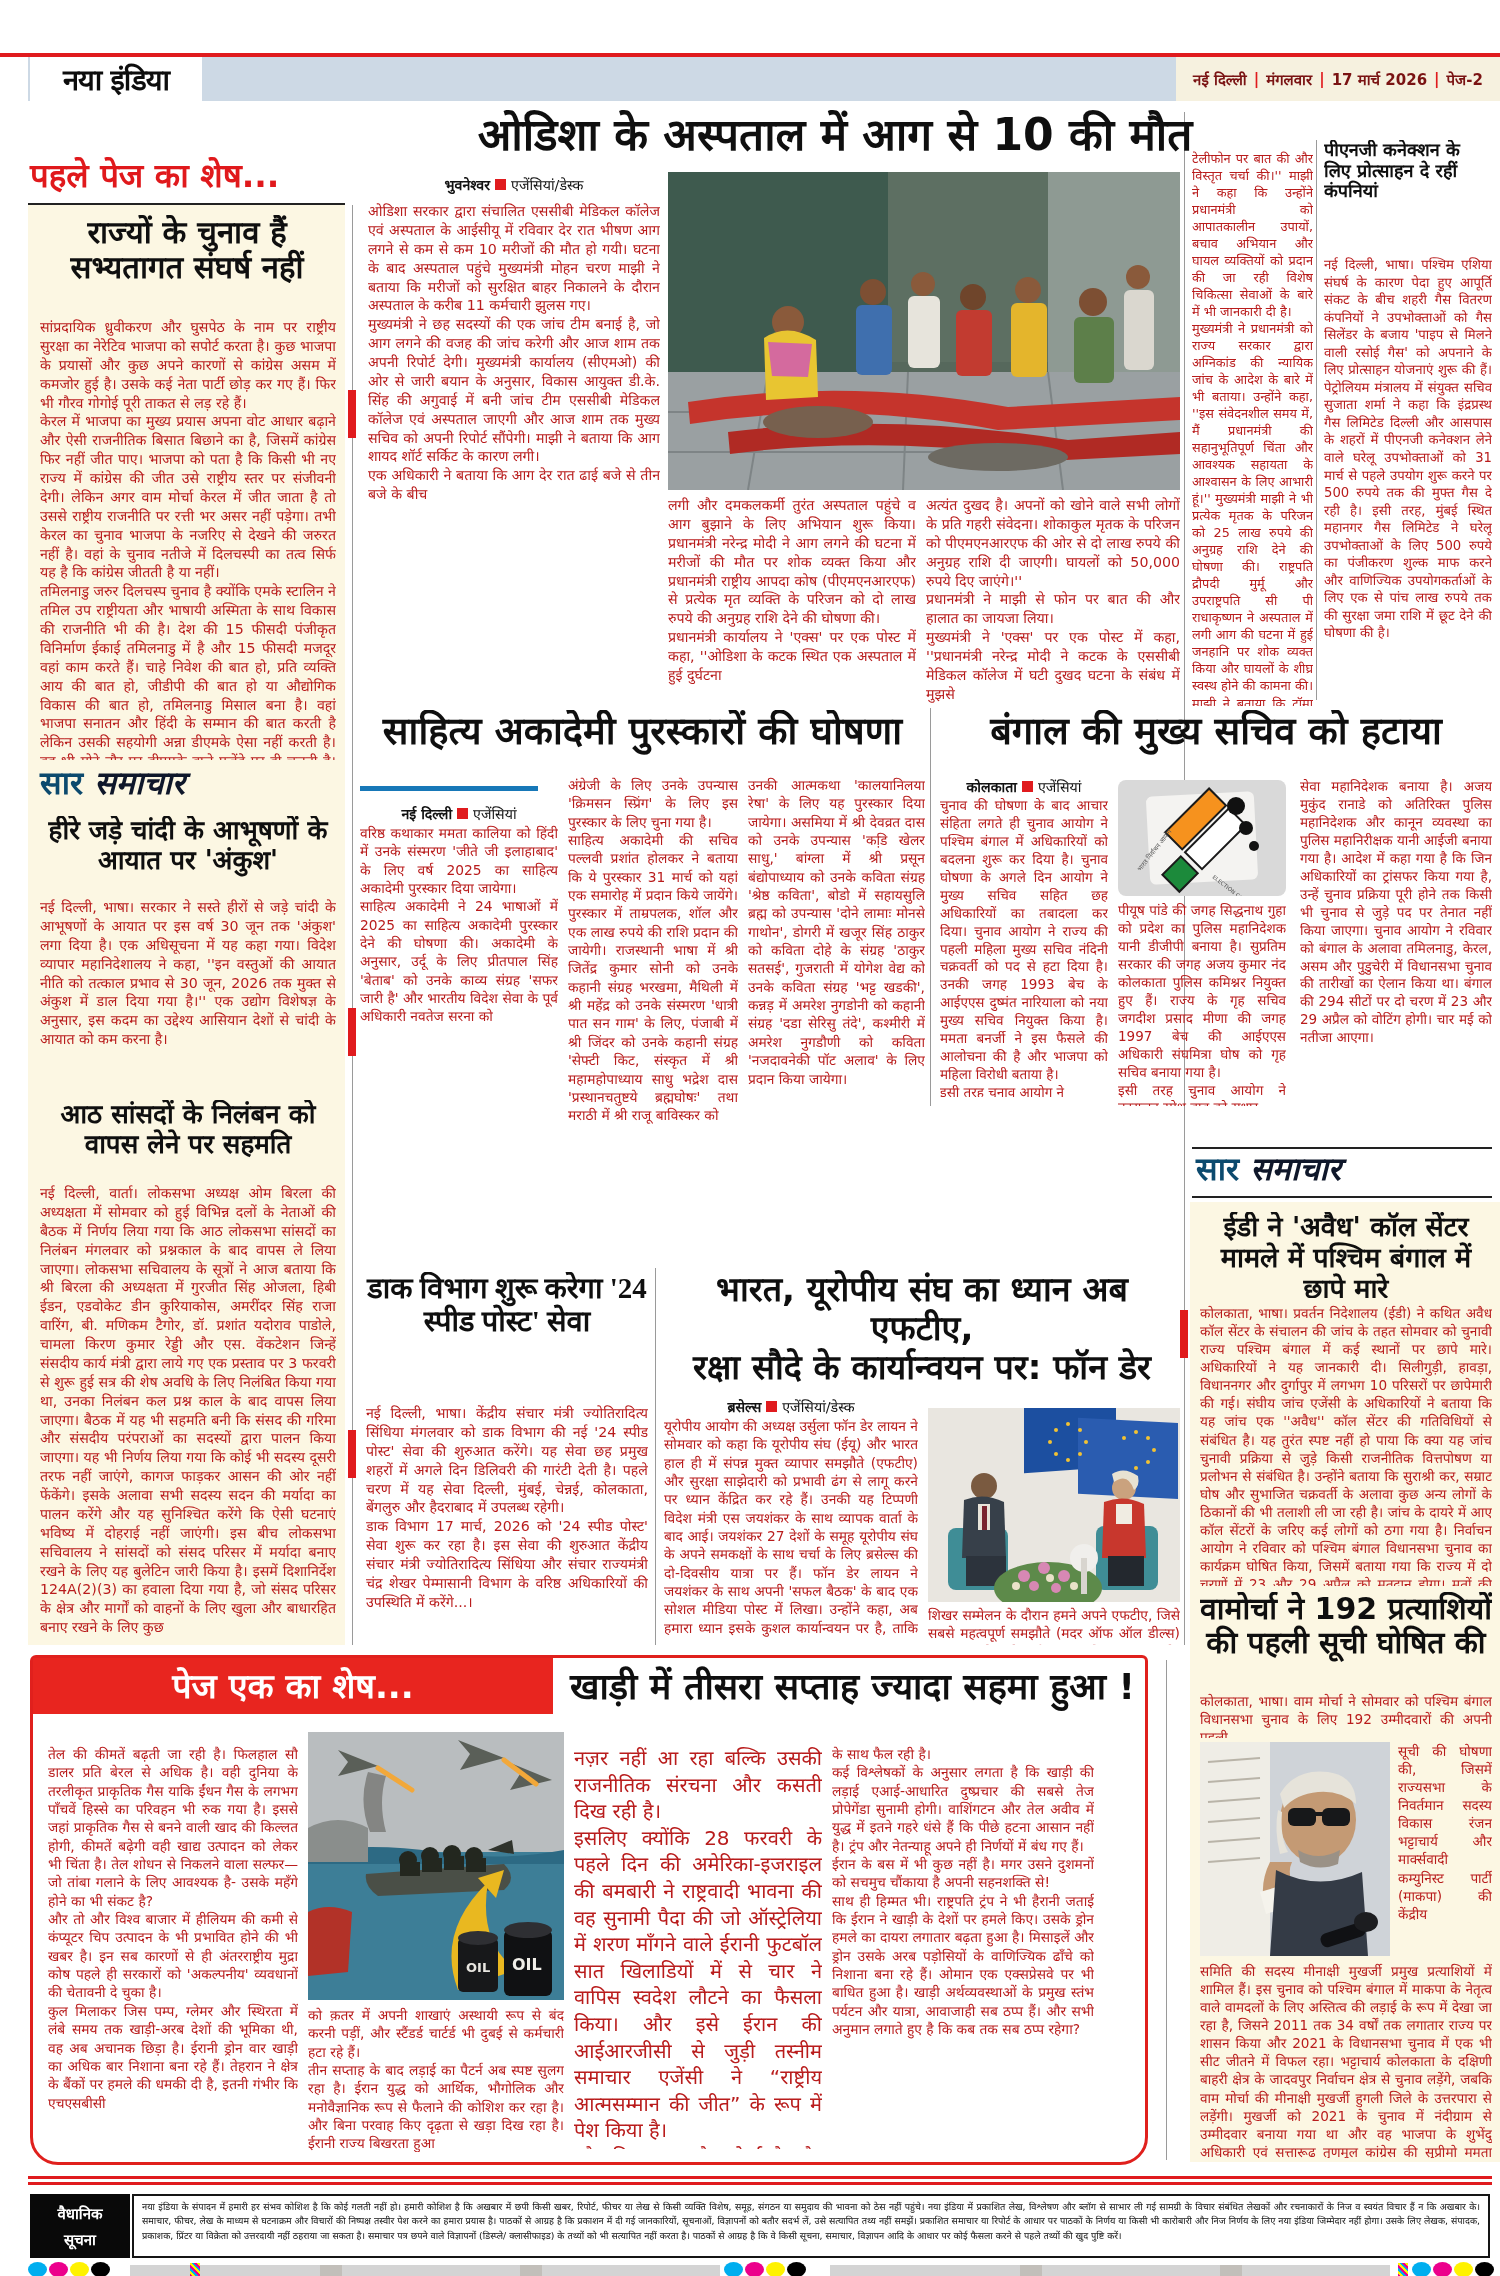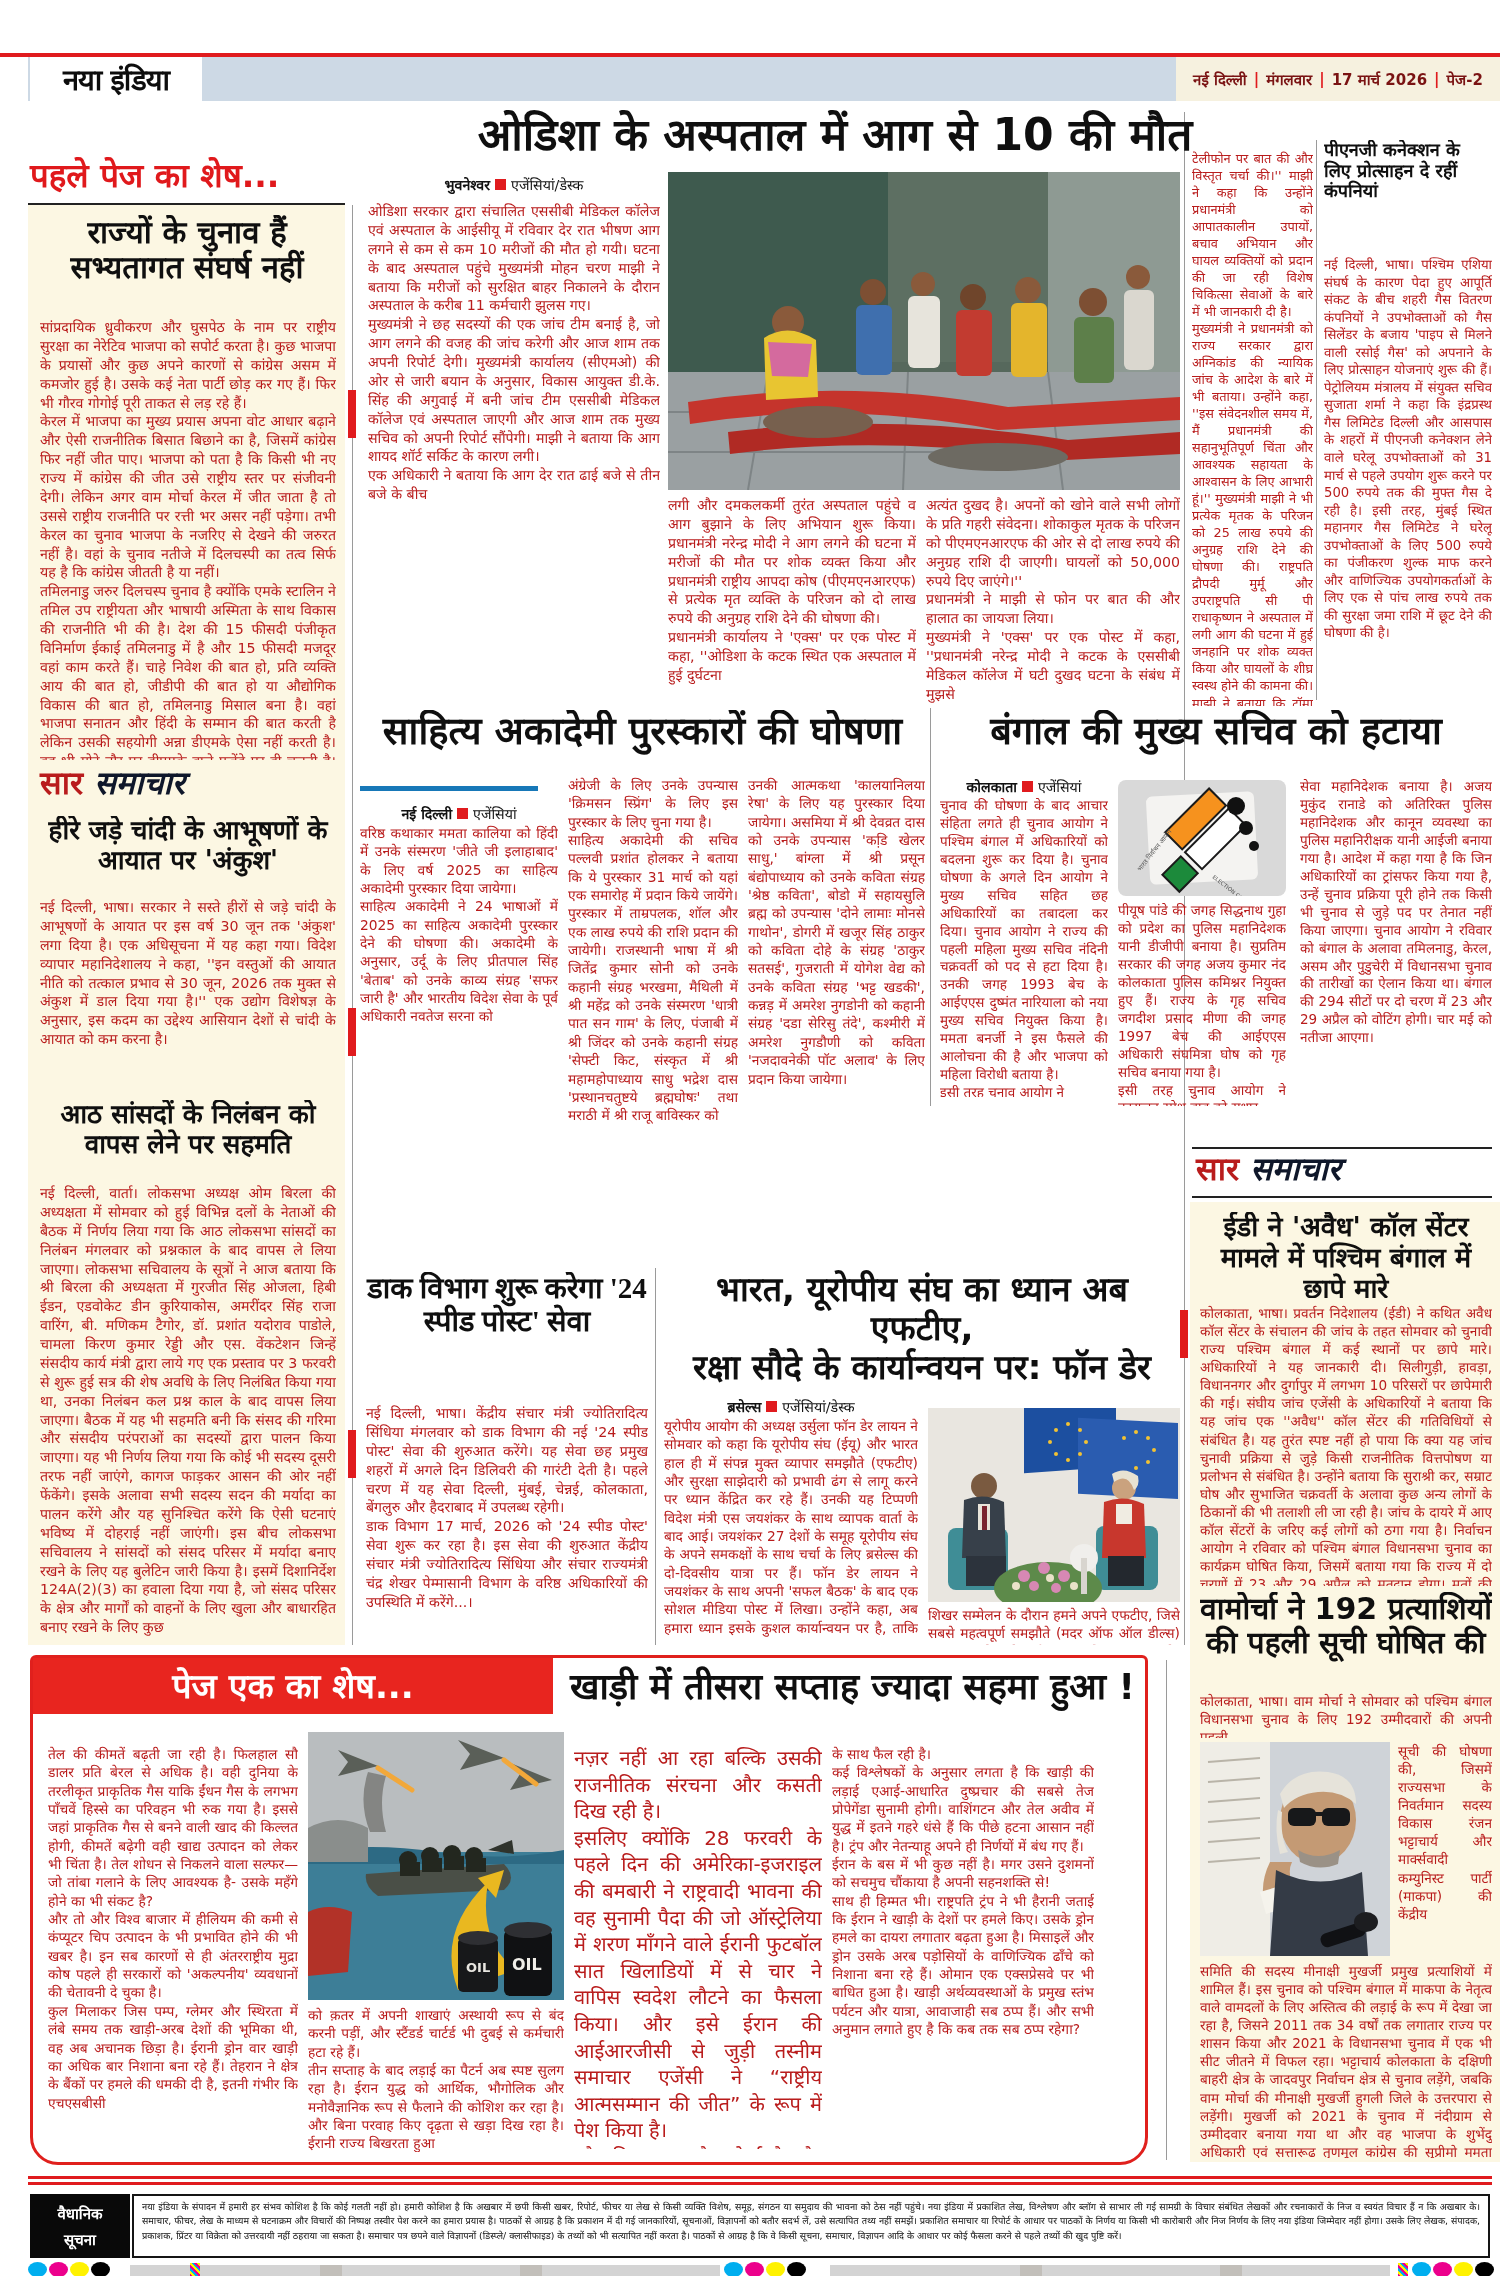"सार" .saar .w1 { color: #b91c1c -> #0c4a6e }
